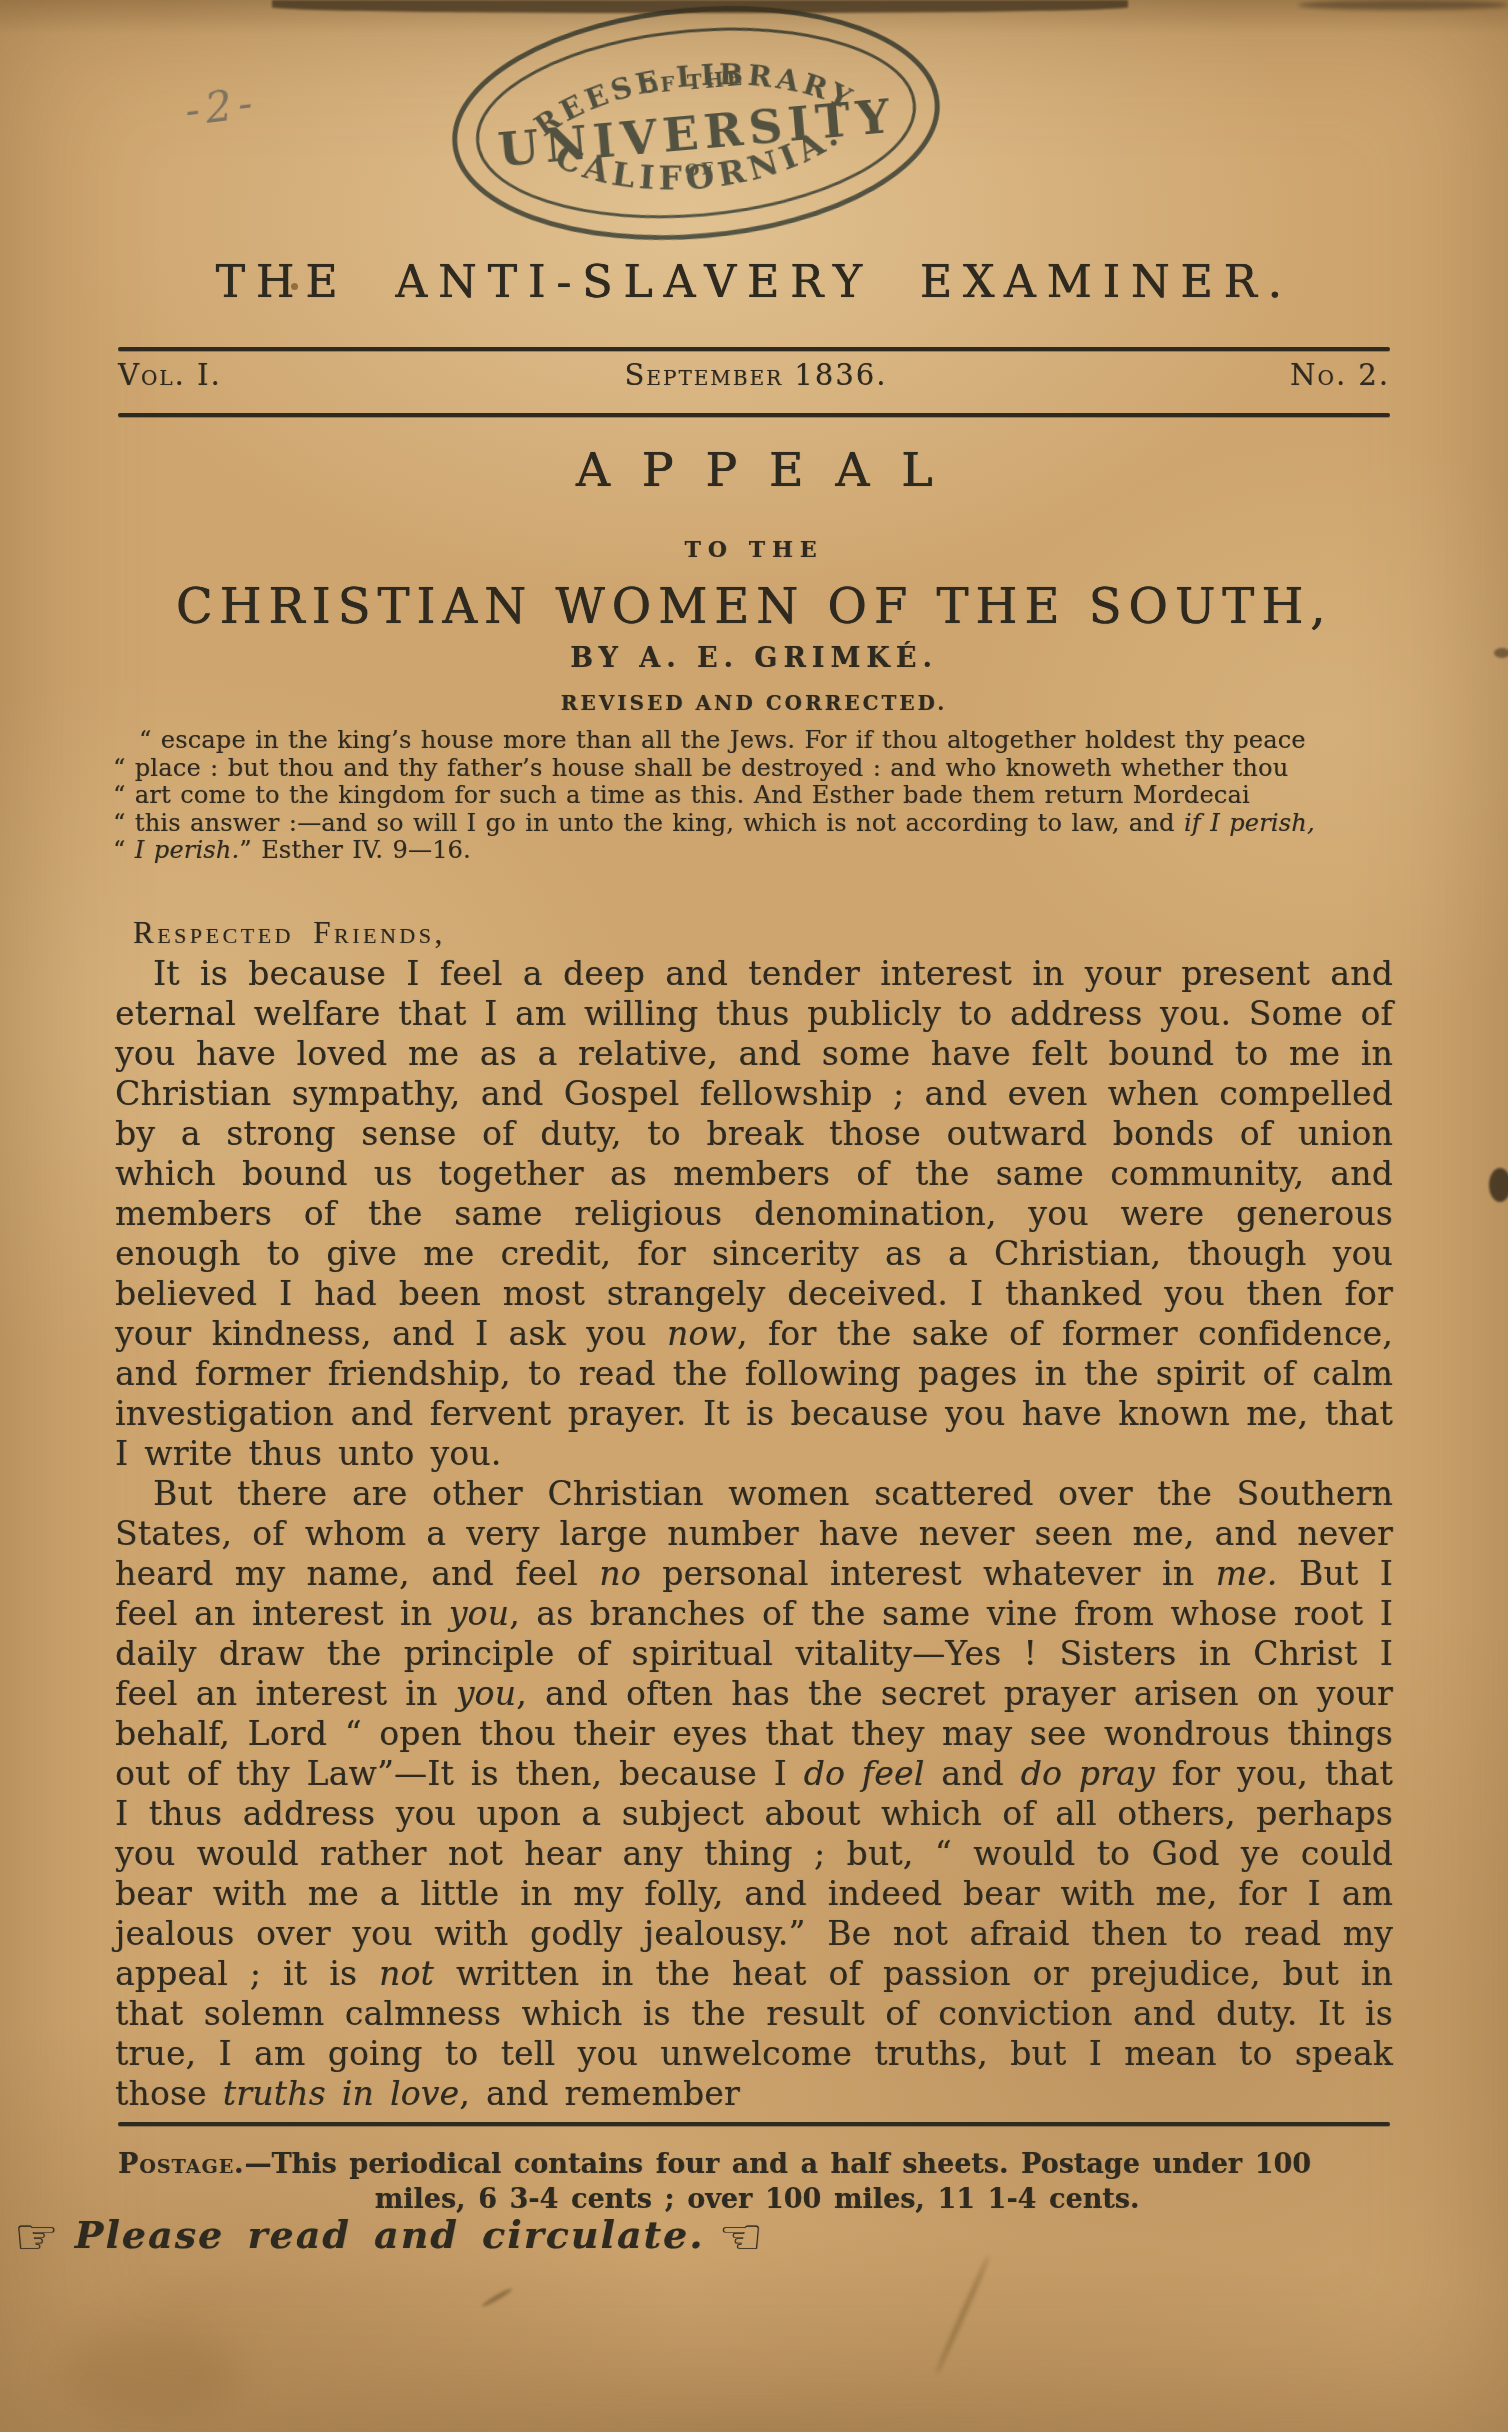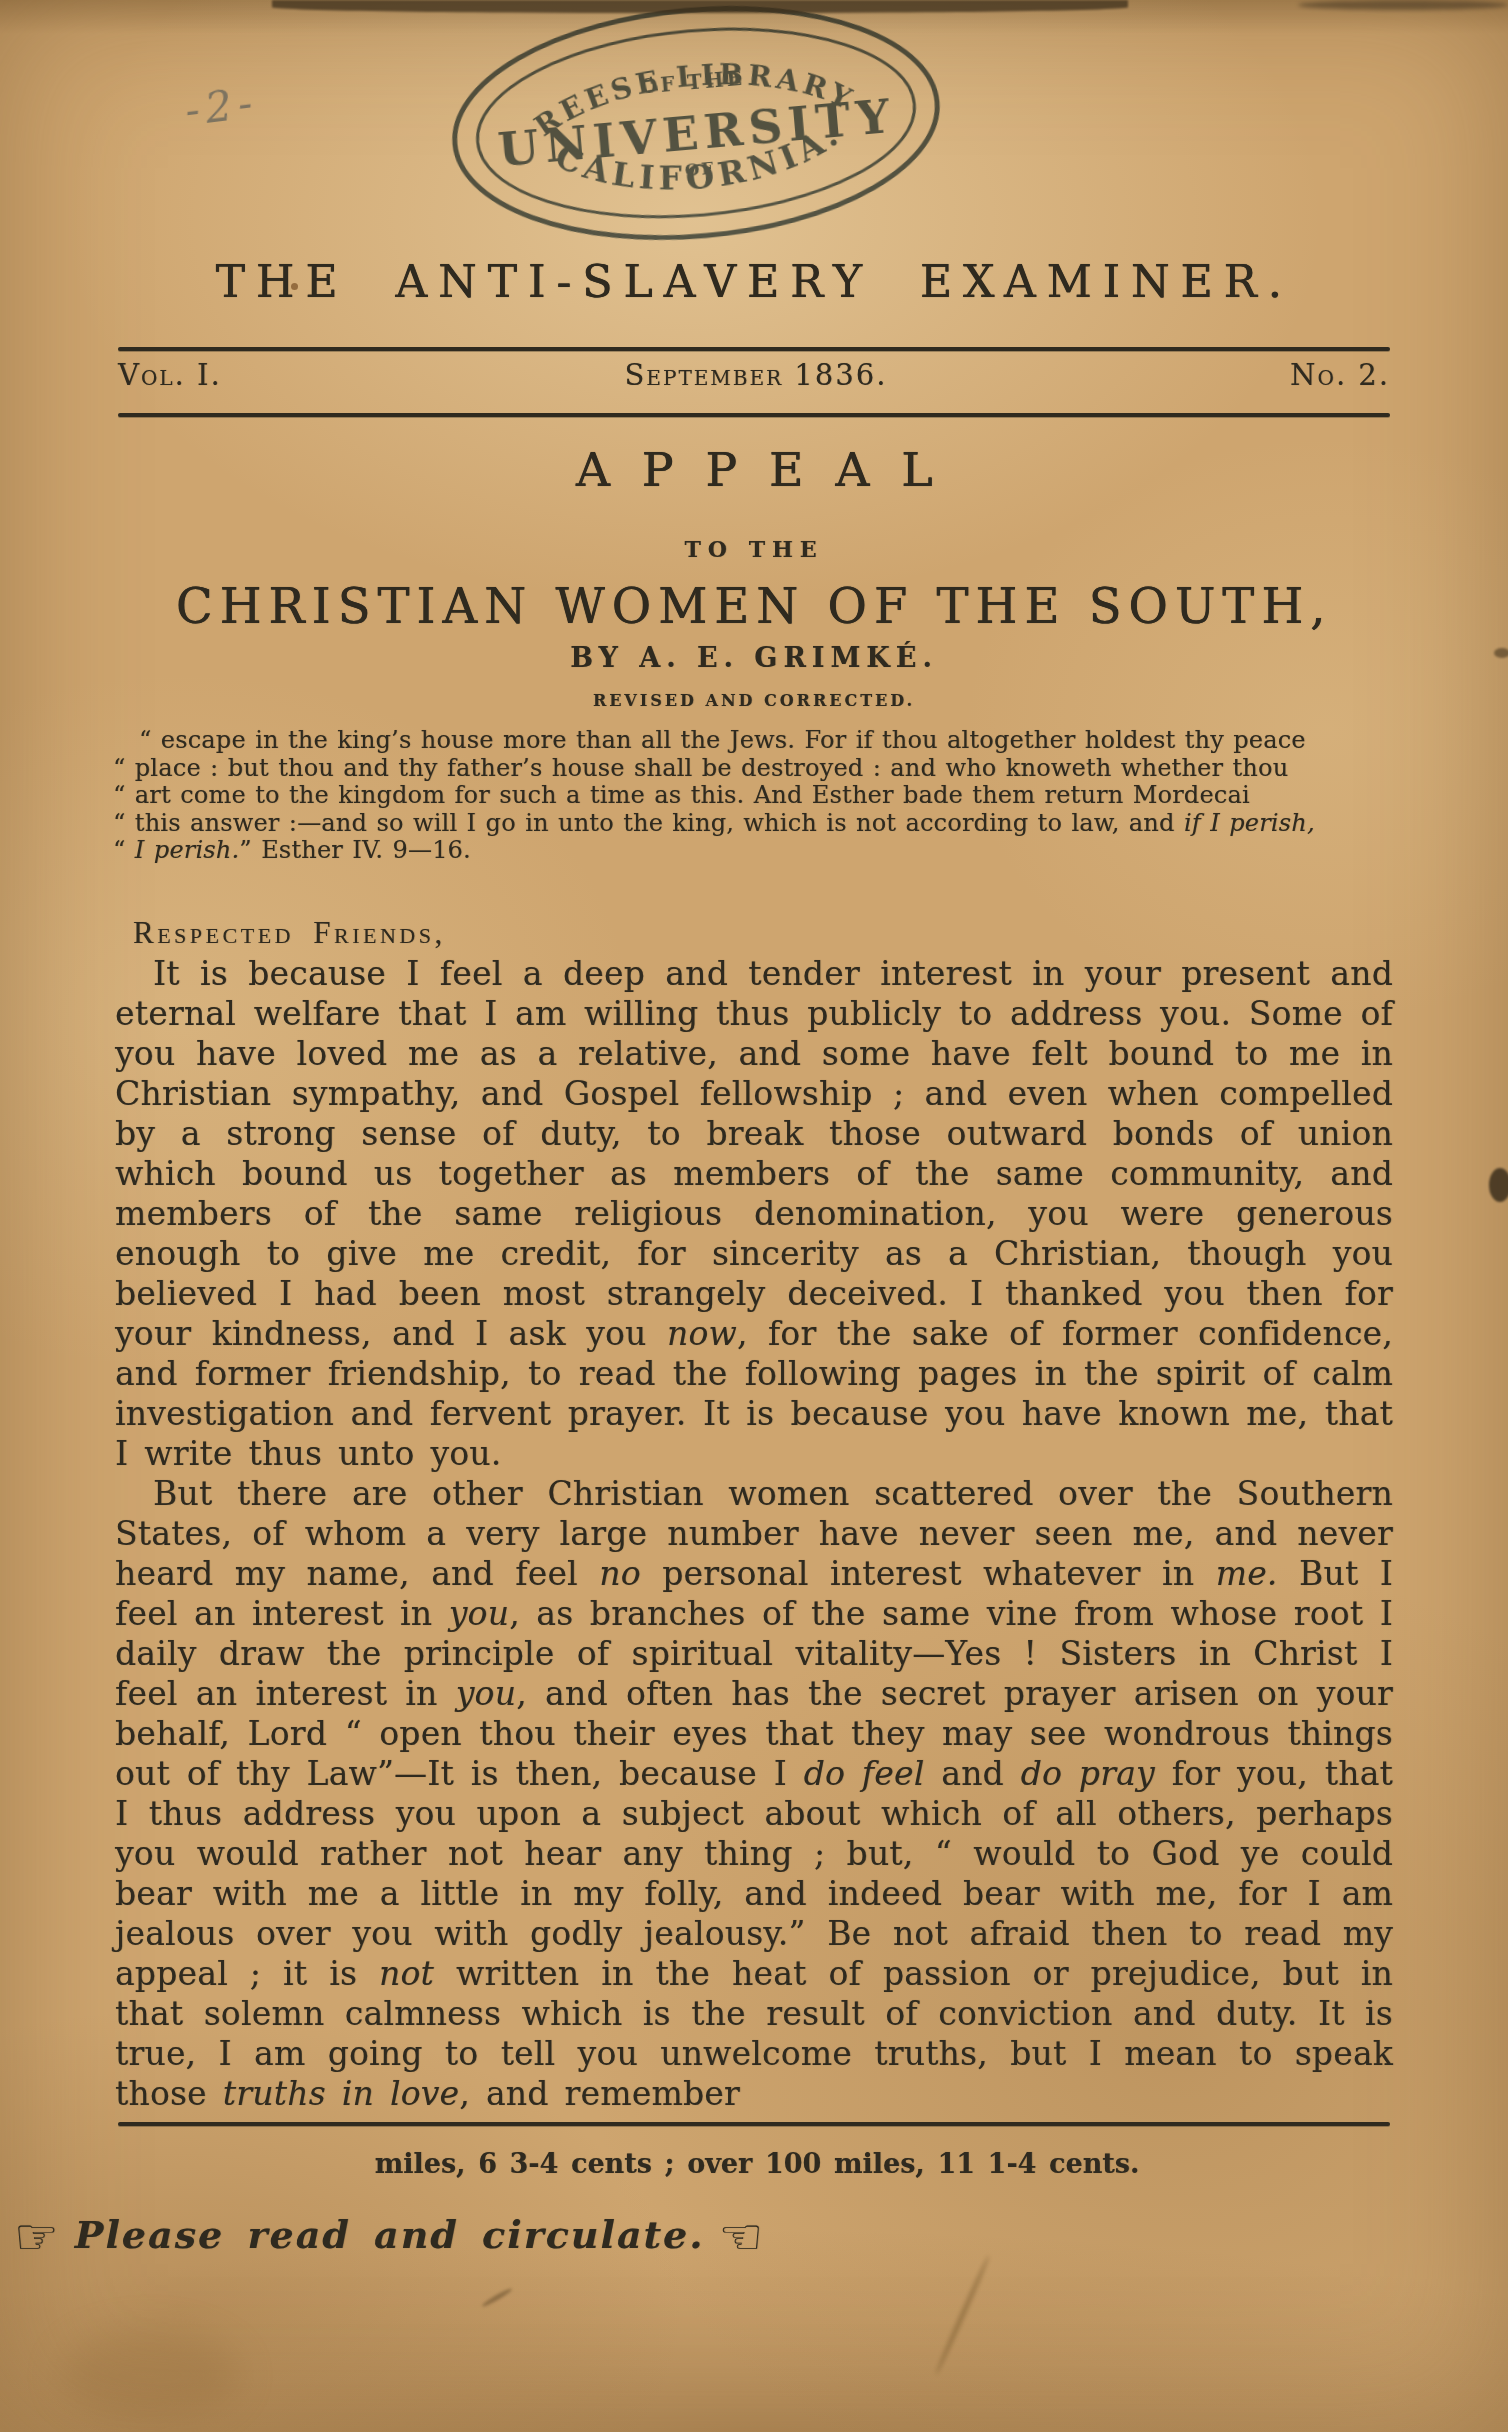"REVISED AND CORRECTED." .revnote { font-size: 16px -> 20px }
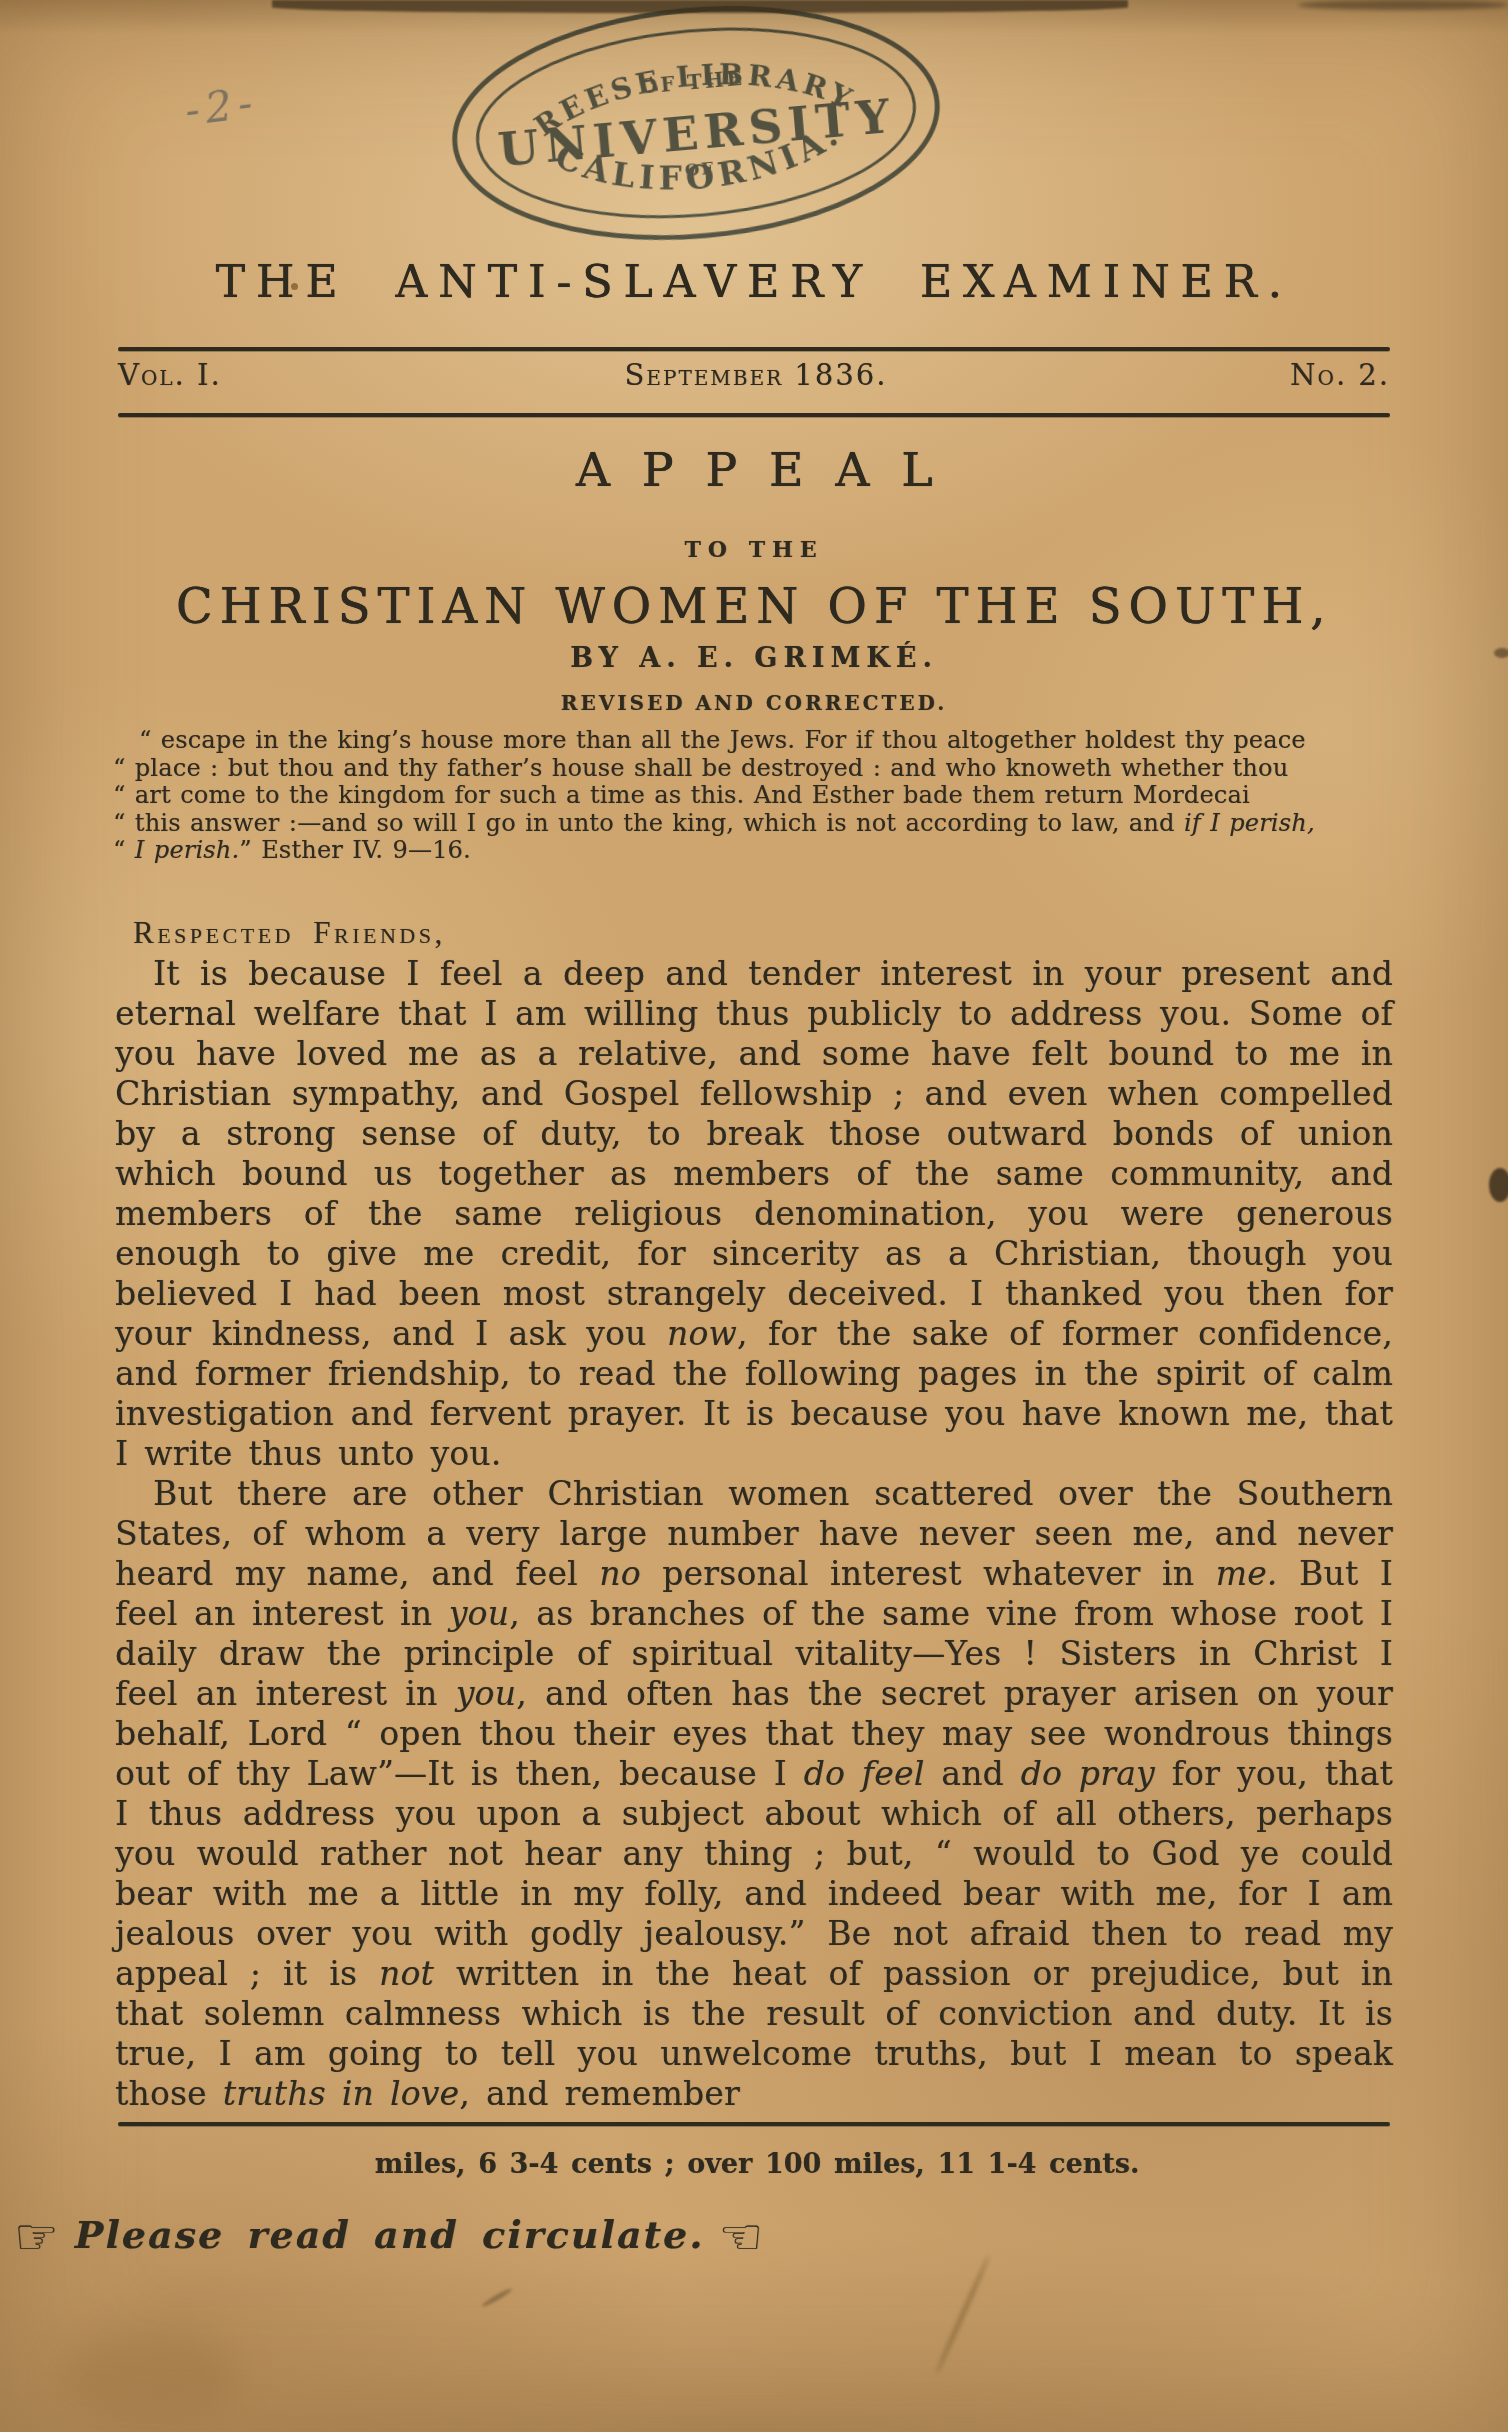"Postage.—This periodical contains four" div.l1 { html: none -> <div><span>Postage.</span><span>—This periodical contains four and a half sheets. Postage under 100</span></div> }
